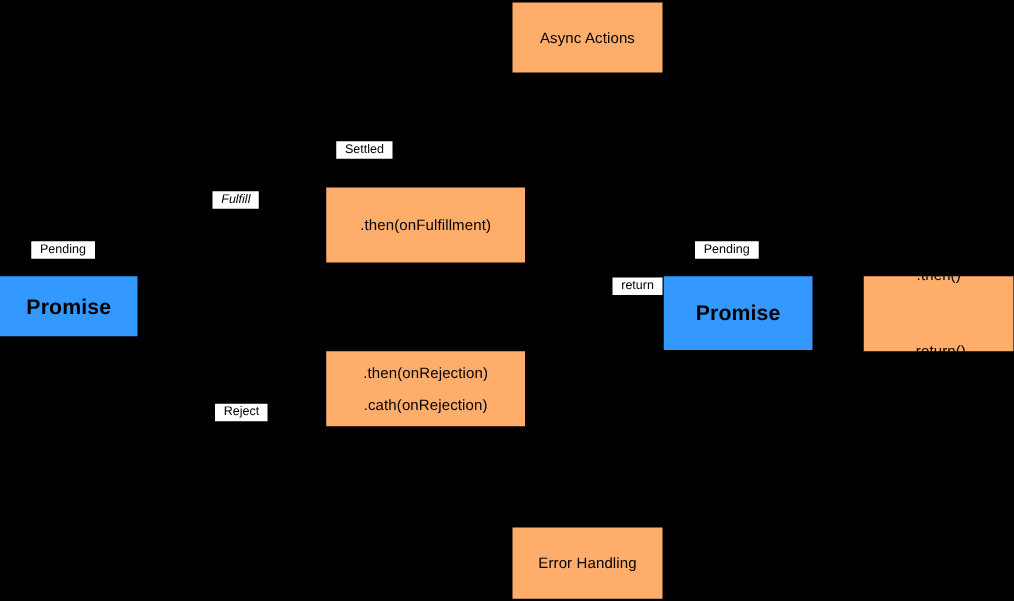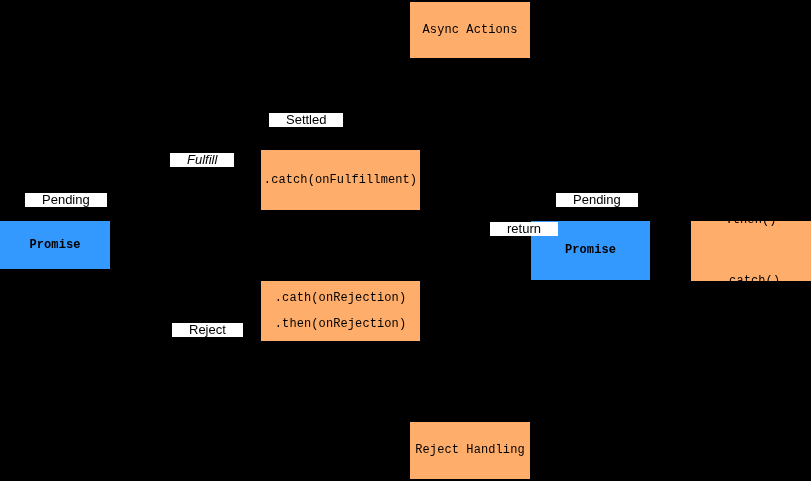"Async Actions" .node { font-family: Liberation Mono, monospace -> none }
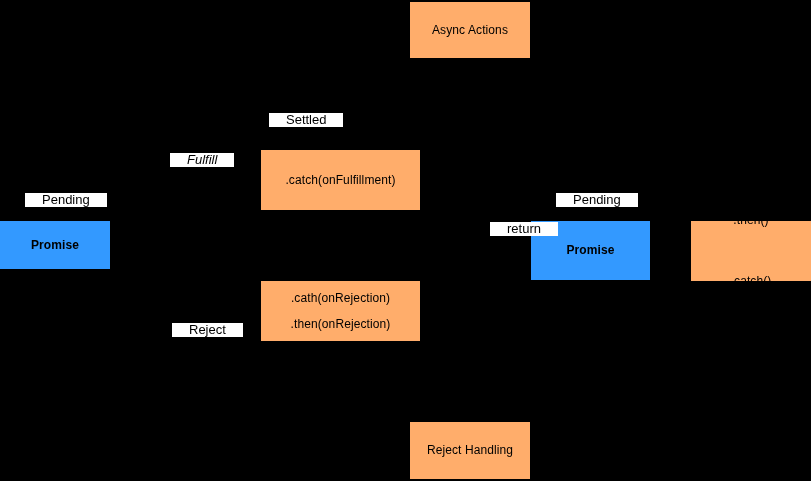"Settled" .edge-label { font-size: 13px -> 10px; padding: 0px 17px -> 0px 7px }
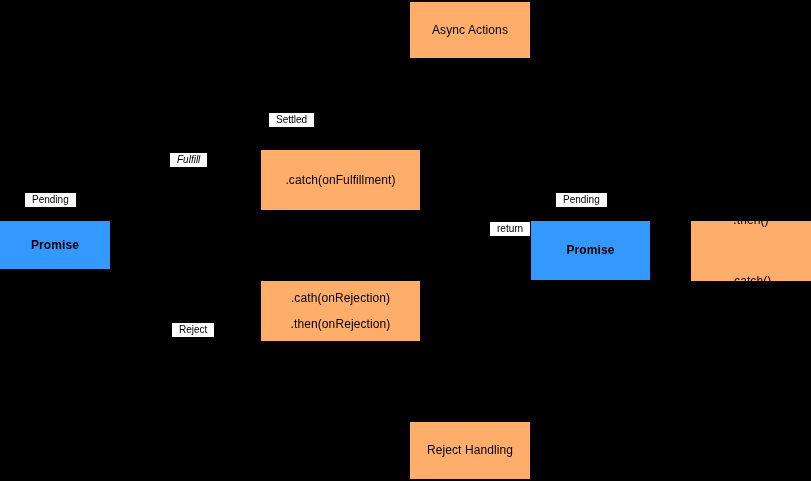".catch(onFulfillment)" span.line { text: .catch -> .then }
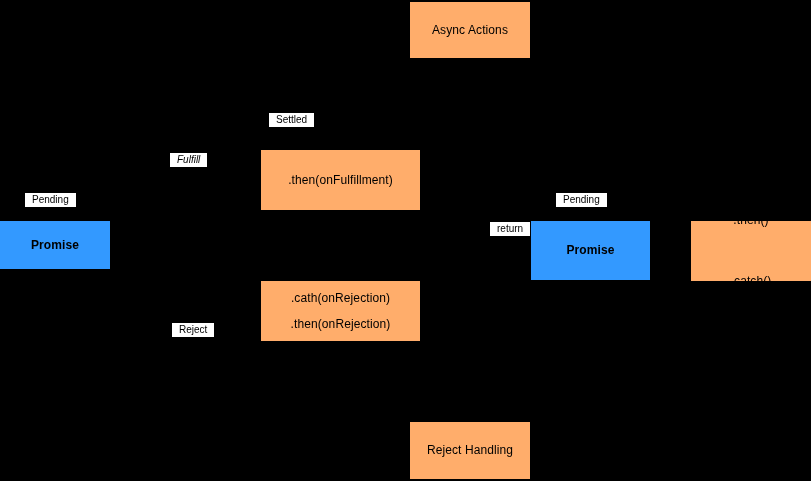"Promise" .node.blue { font-size: 12px -> 17px }
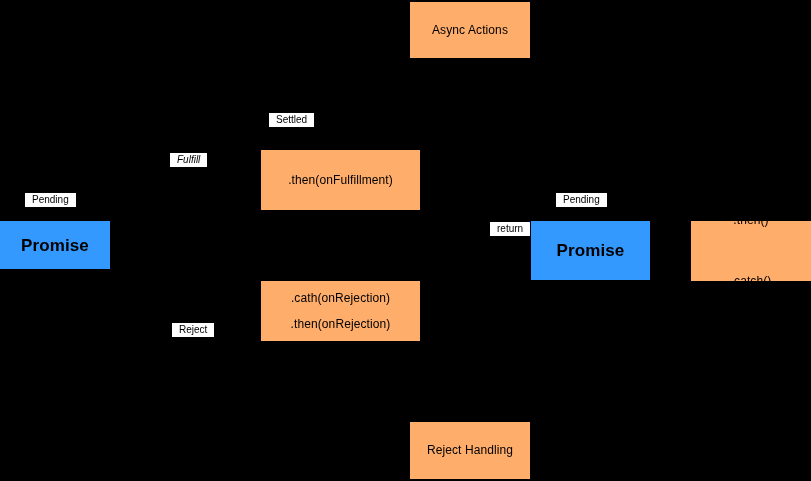".catch()" span.line { text: .catch -> .return }
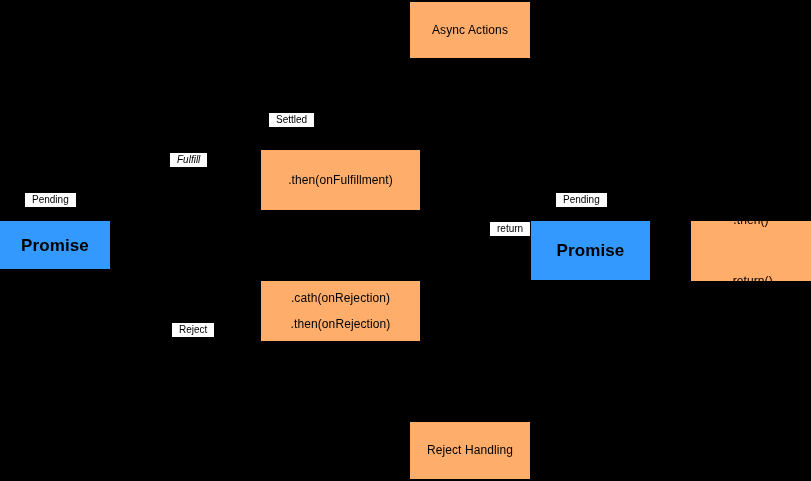".cath(onRejection)" span.line { order: before ".then(onRejection)" -> after ".then(onRejection)" }
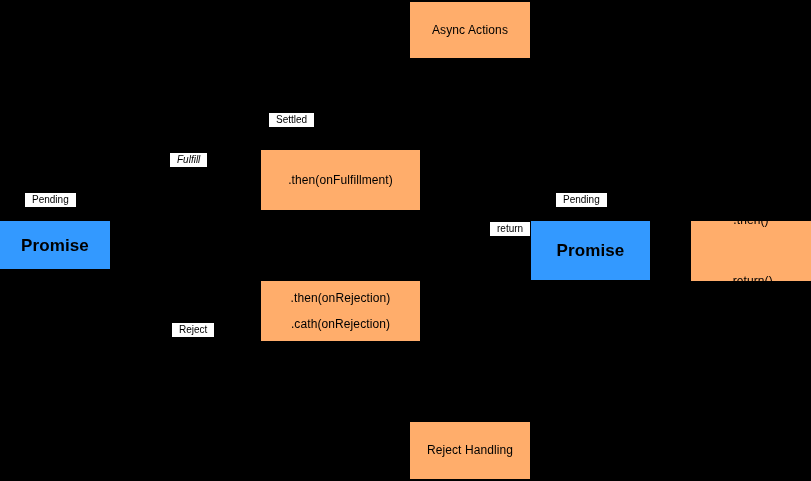"Reject Handling" span.line { text: Reject -> Error }
